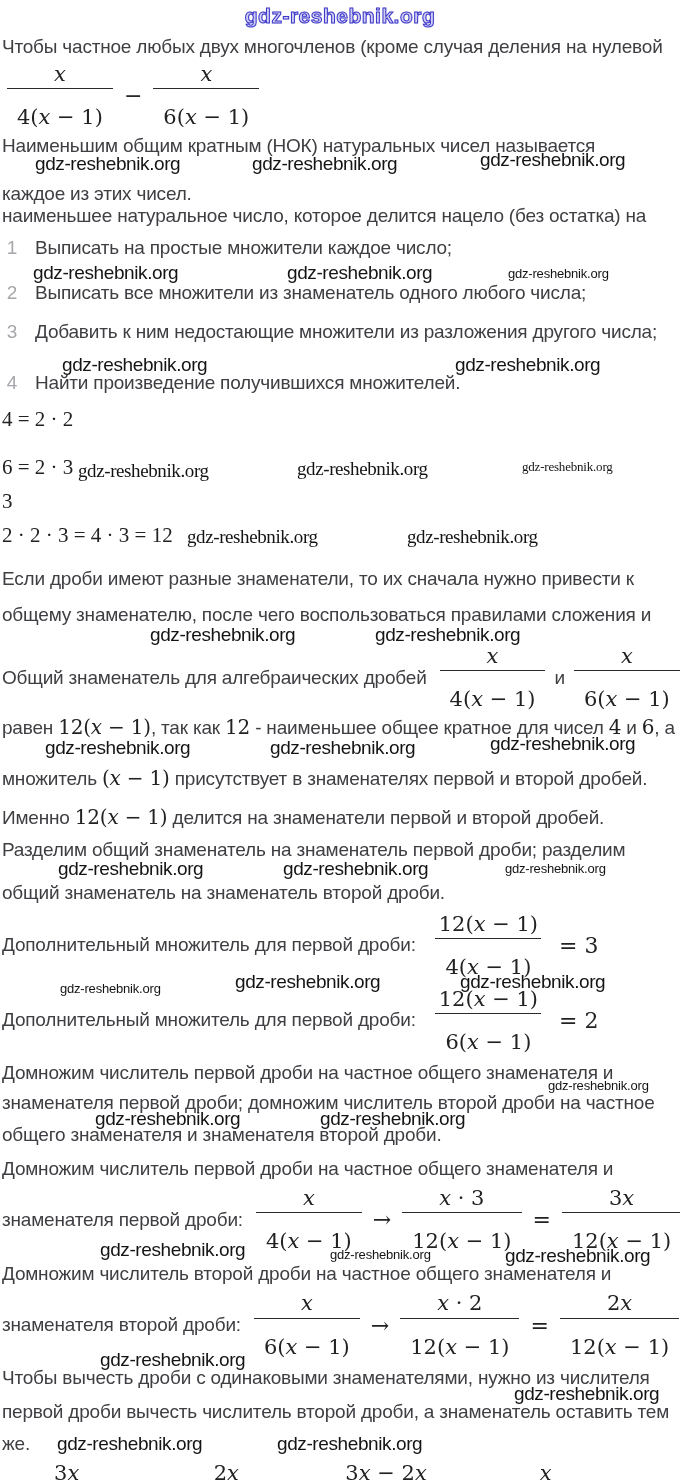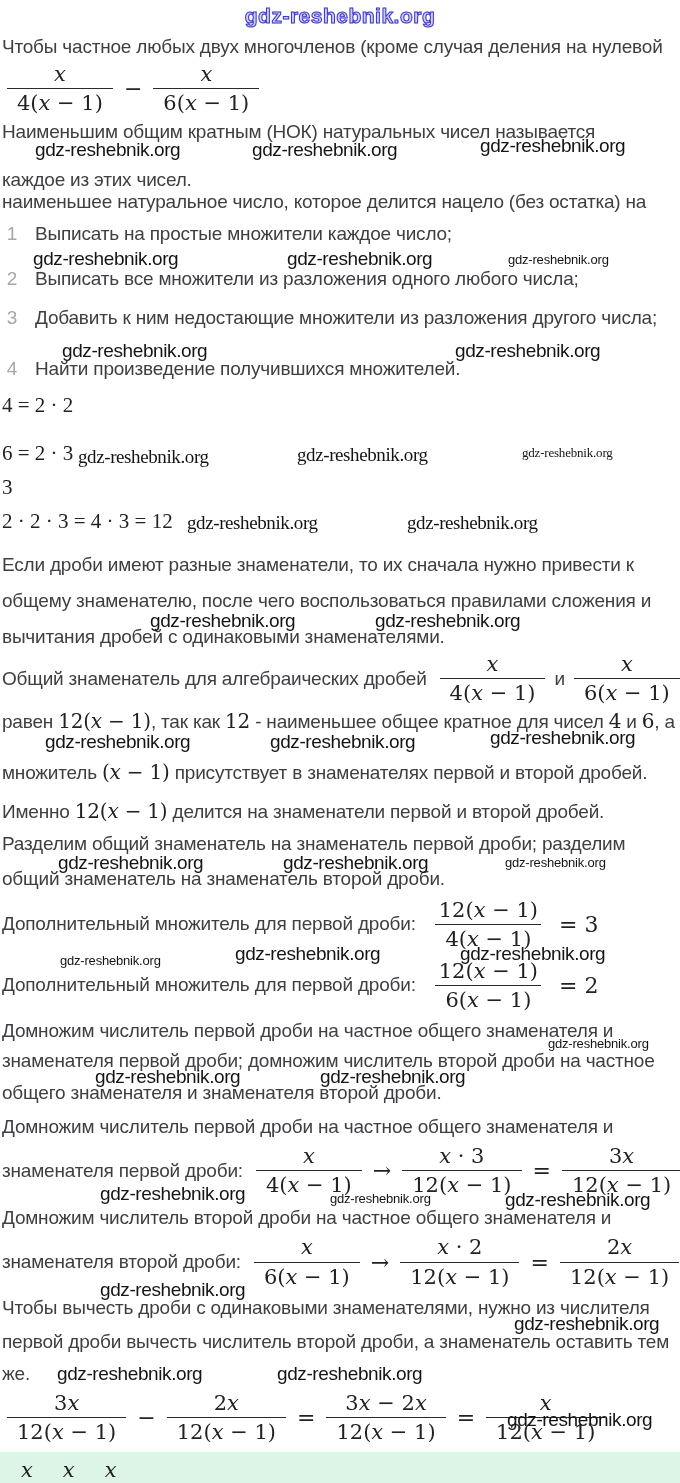"4(x − 1)" .frac .den { padding: 2px 10px 0 -> 16px 10px 0 }
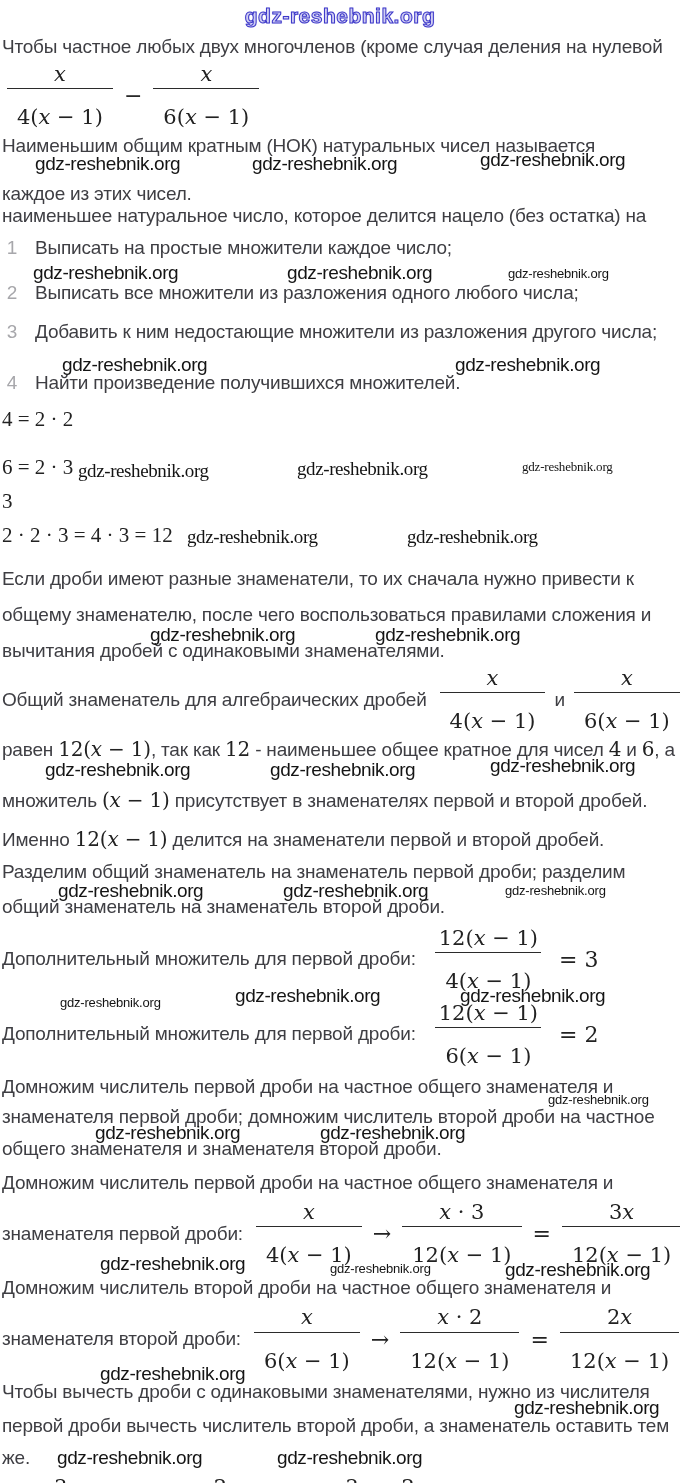"Выписать все множители из разложения" span { text: разложения -> знаменатель }
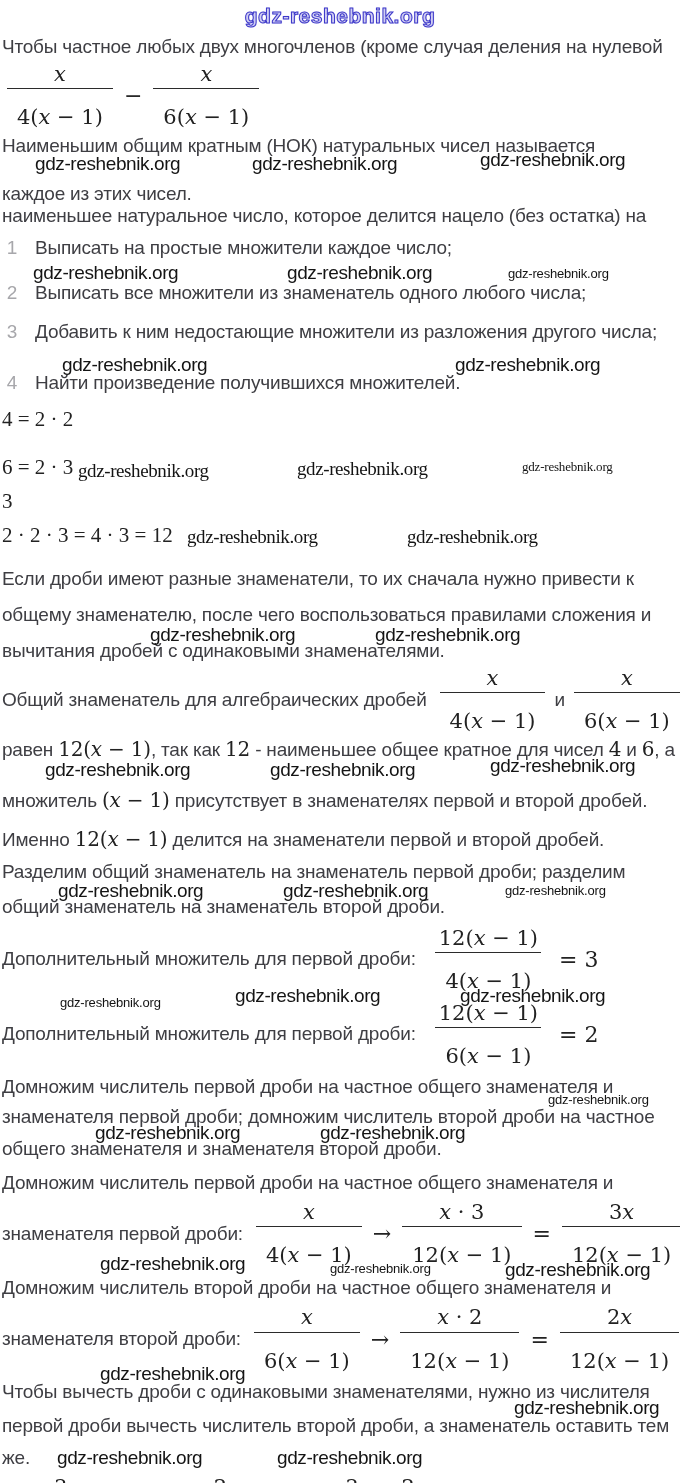"вычитания дробей с одинаковыми" div.t { html: <div>вычитания дробей с одинаковыми знаменателями.</div> -> none }
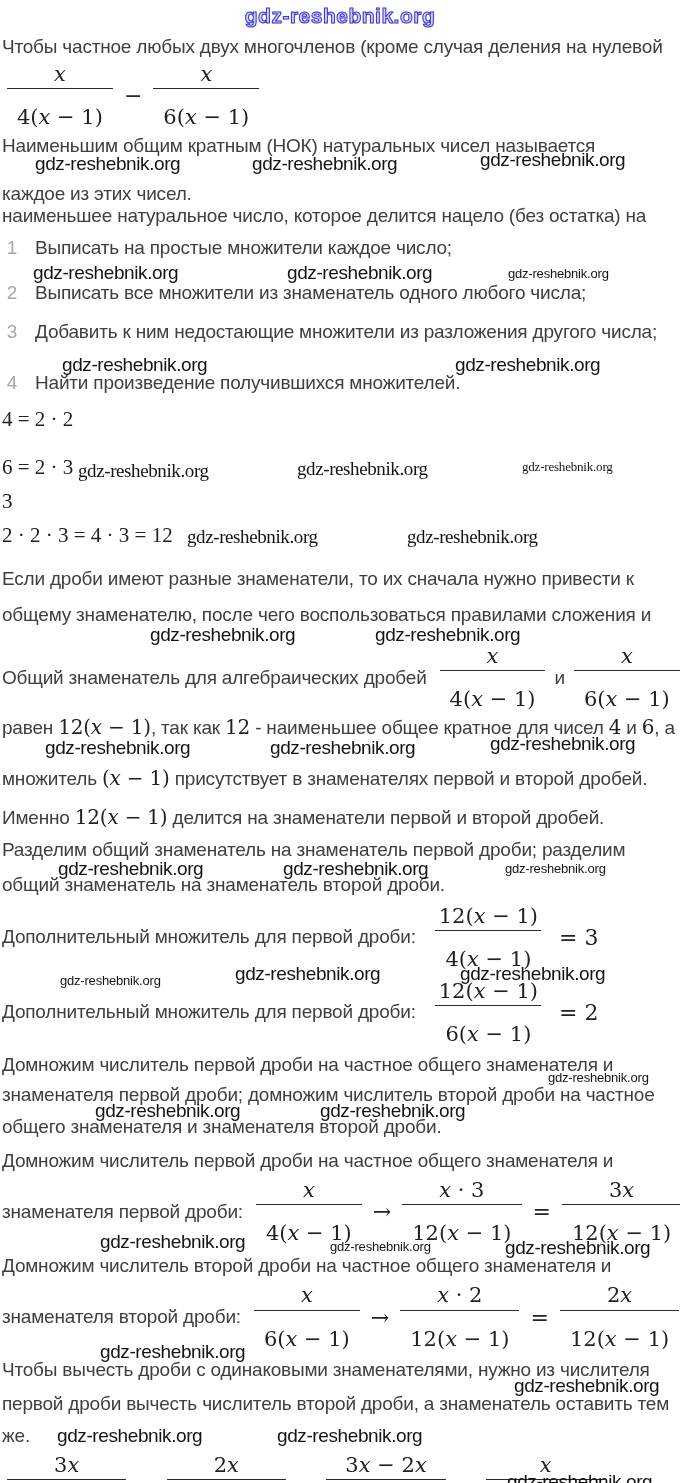"общий знаменатель на знаменатель второй" div.t { margin-top: 0 -> 8px }
